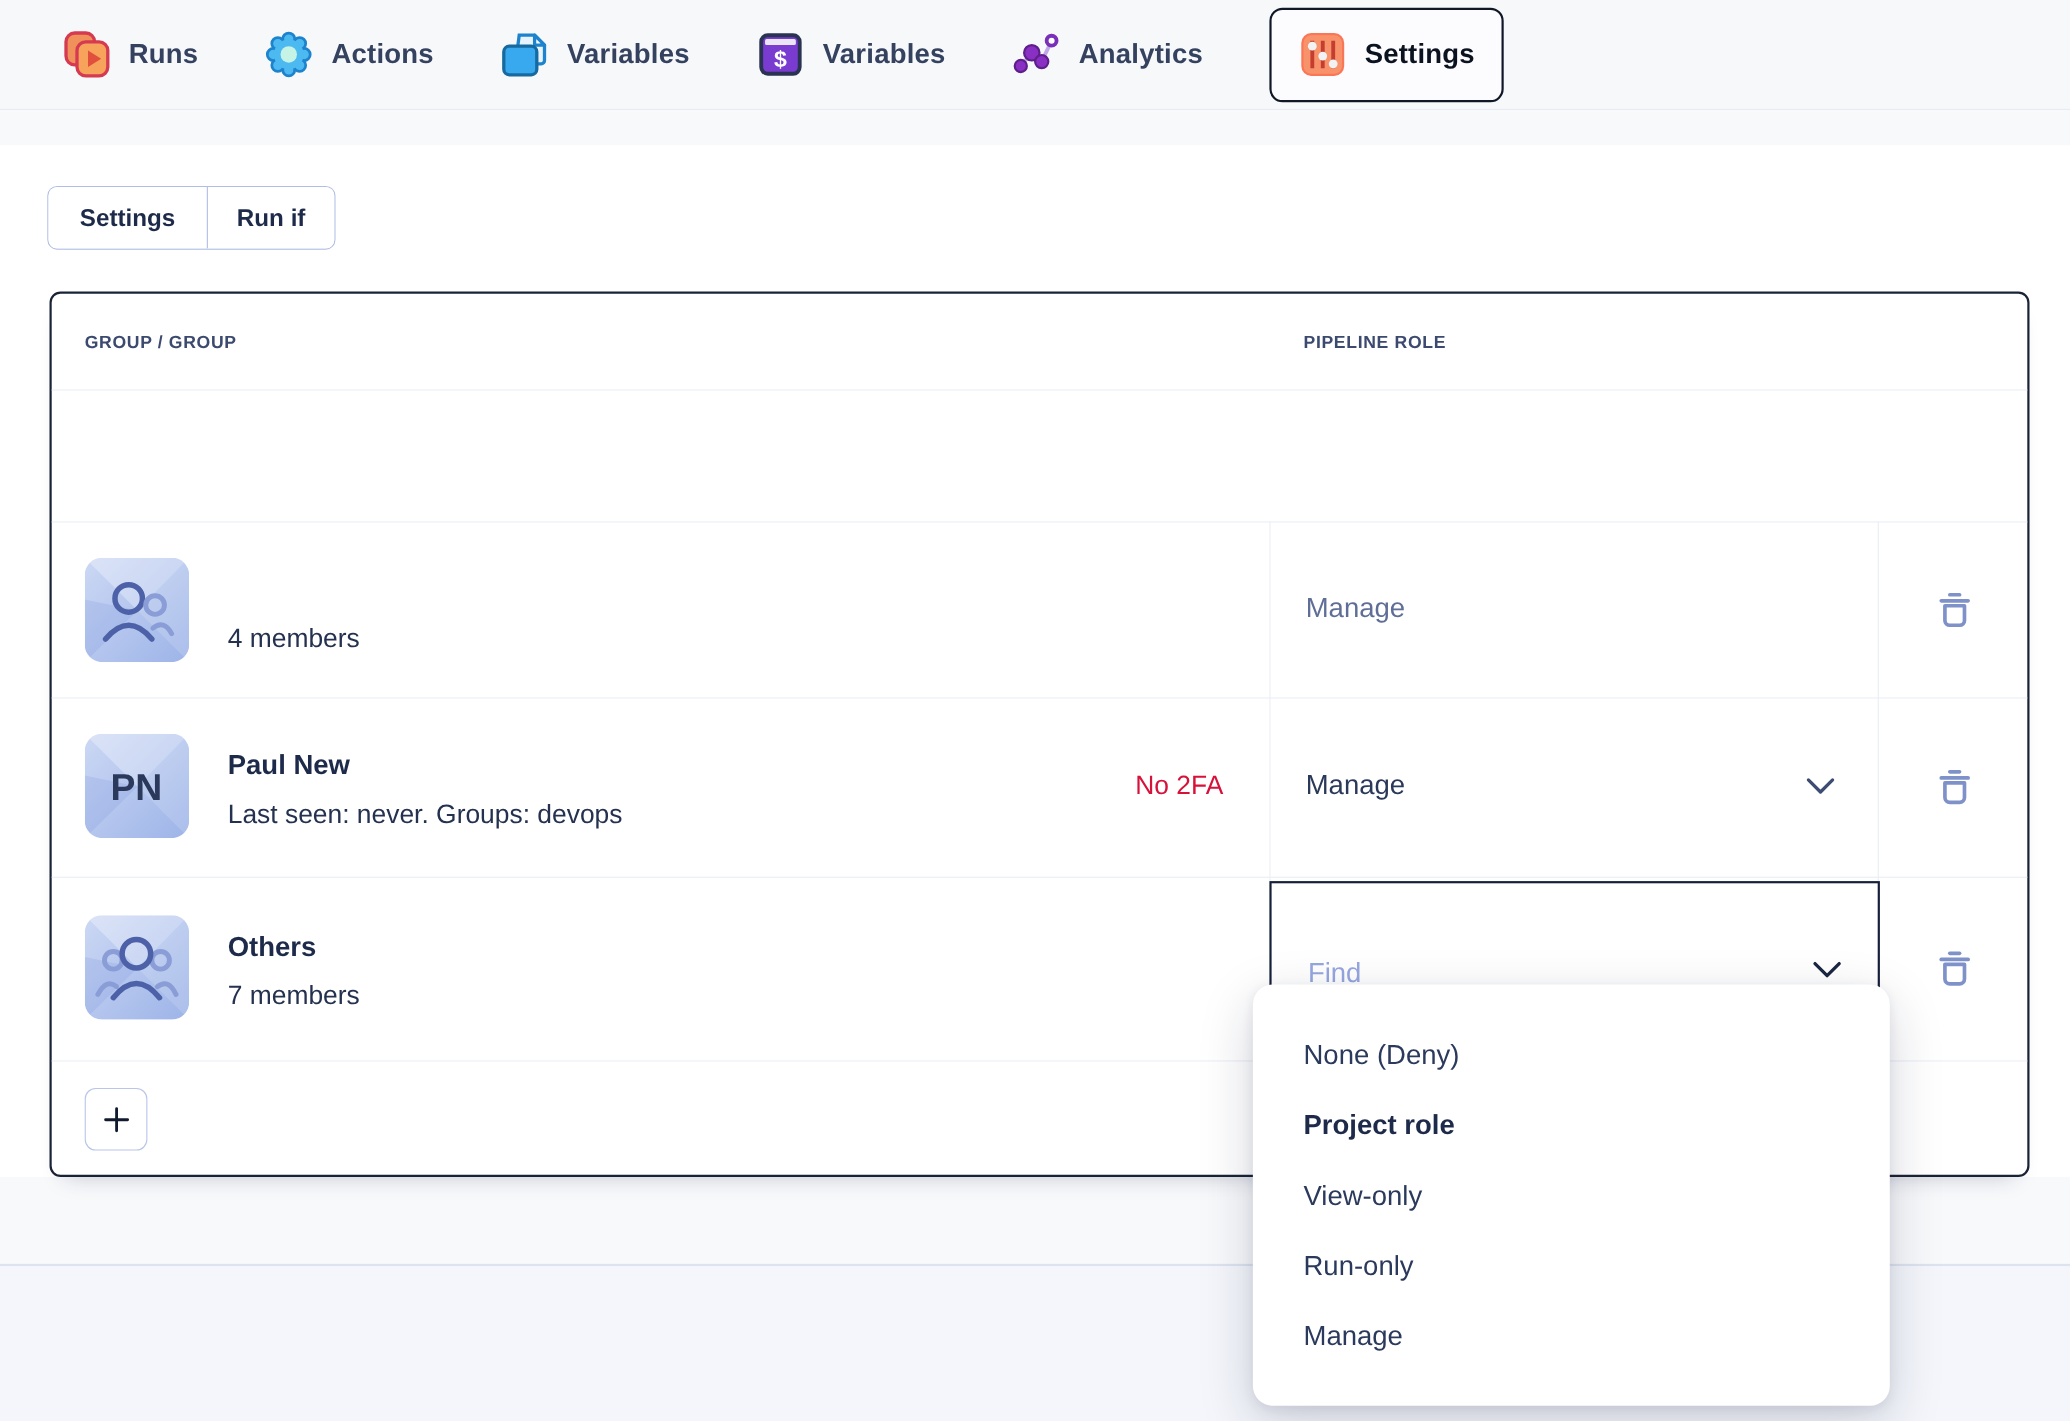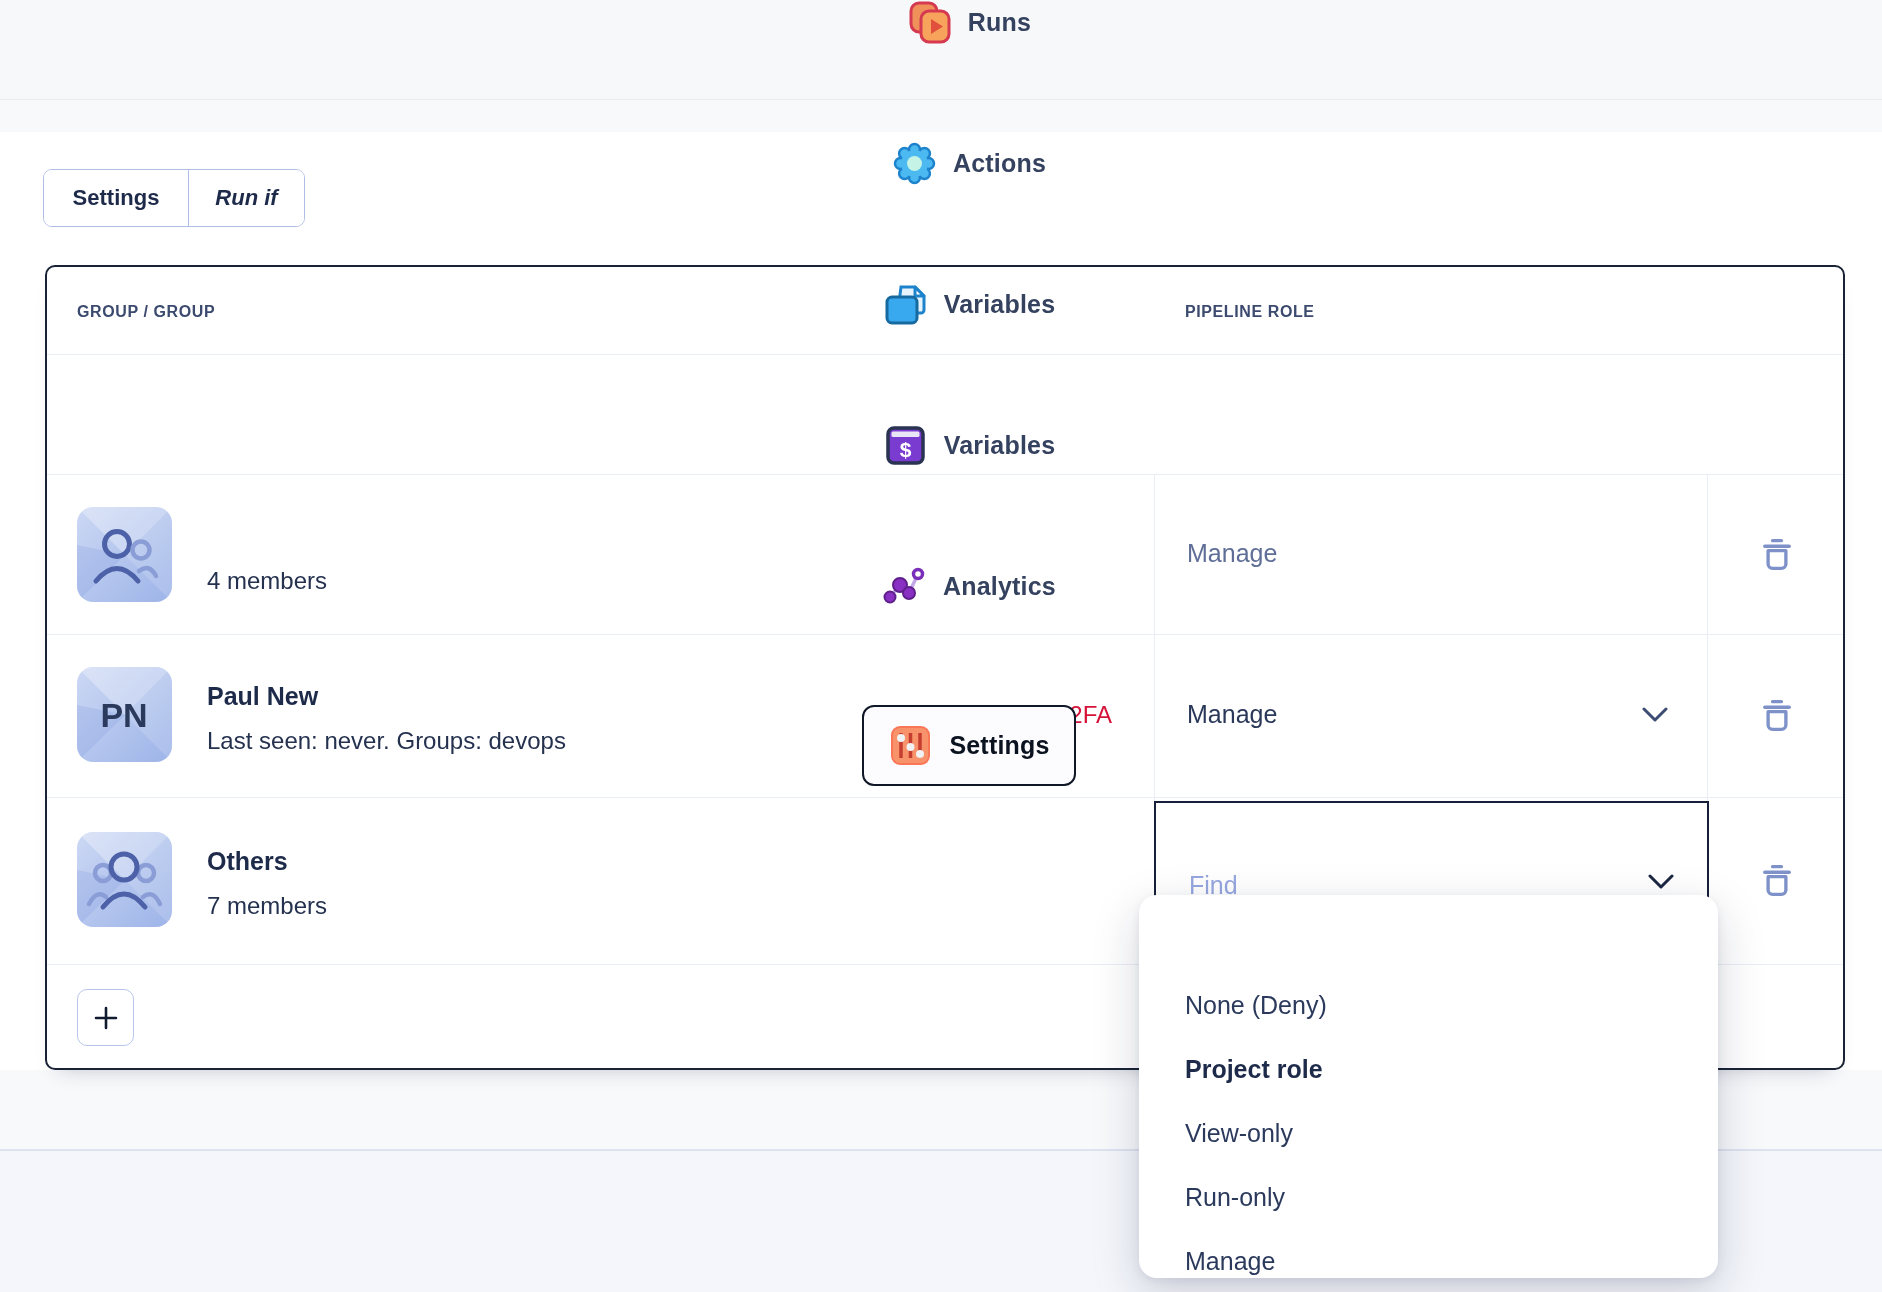"Runs" .topbar { flex-direction: column -> none; gap: 96px -> 60px }
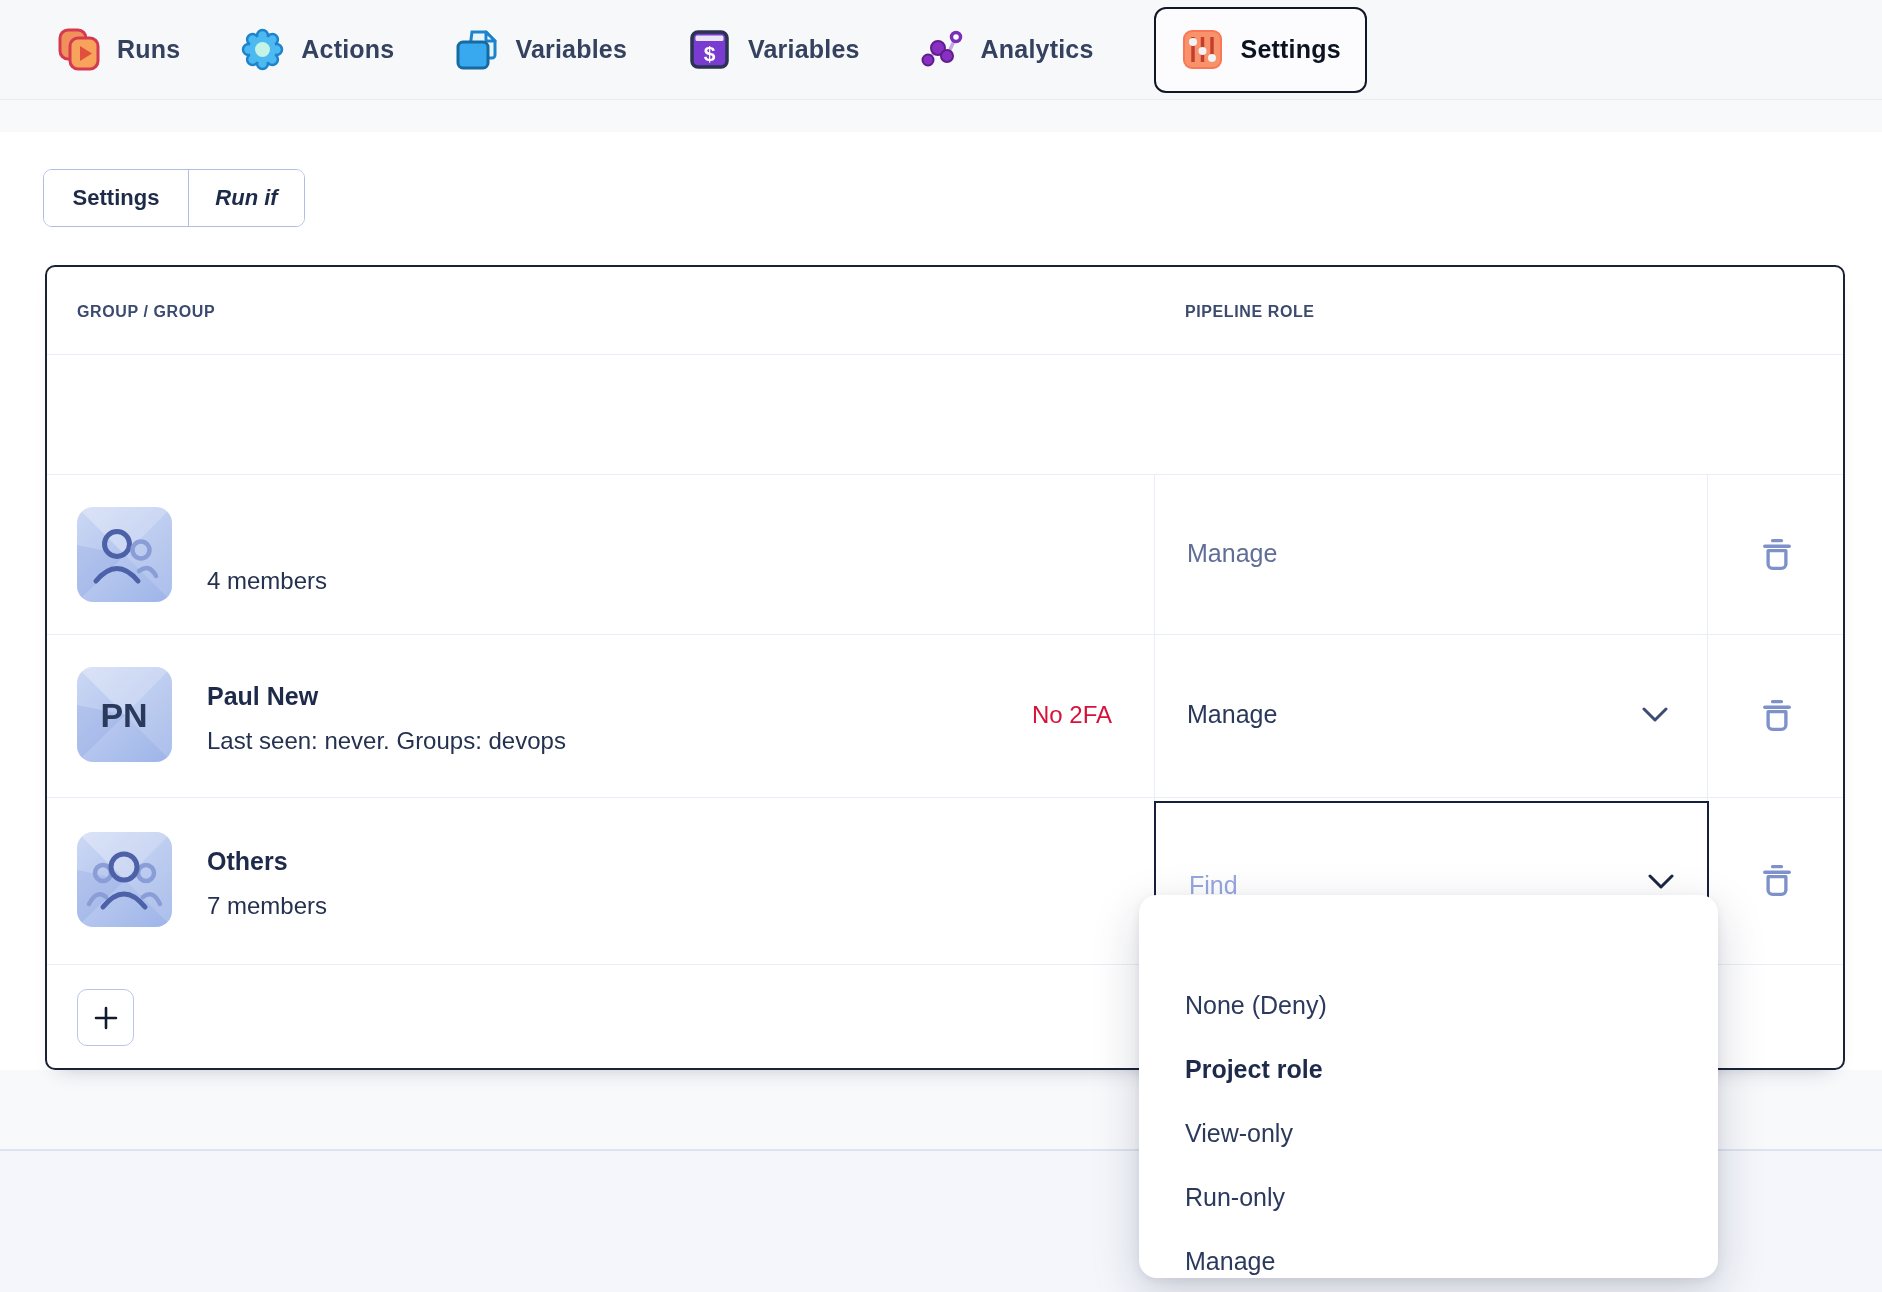"Run if" .subtab.w2 { font-style: italic -> none }
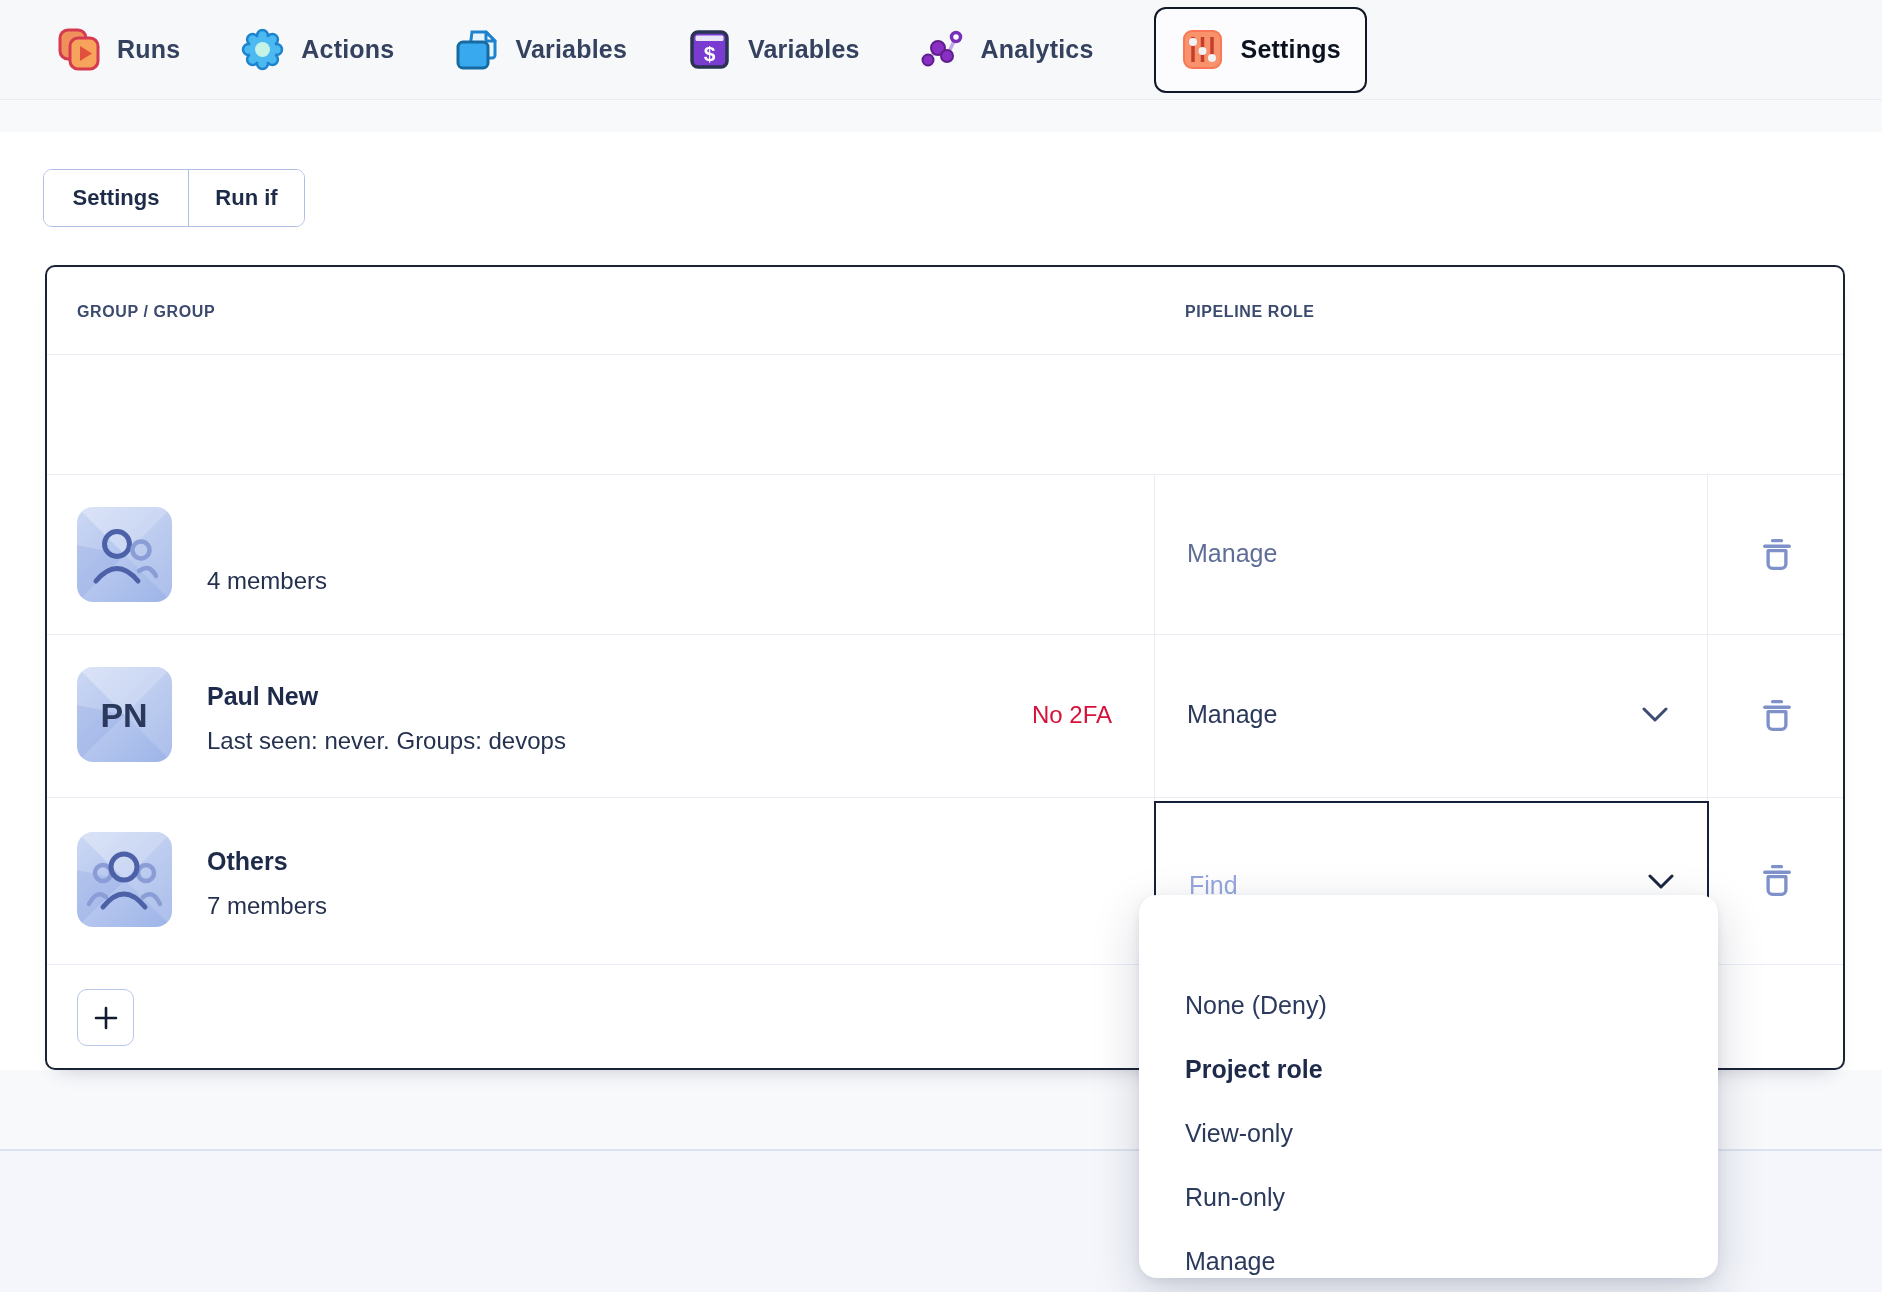"None (Deny)" .menu-item { margin-top: 46px -> none }
